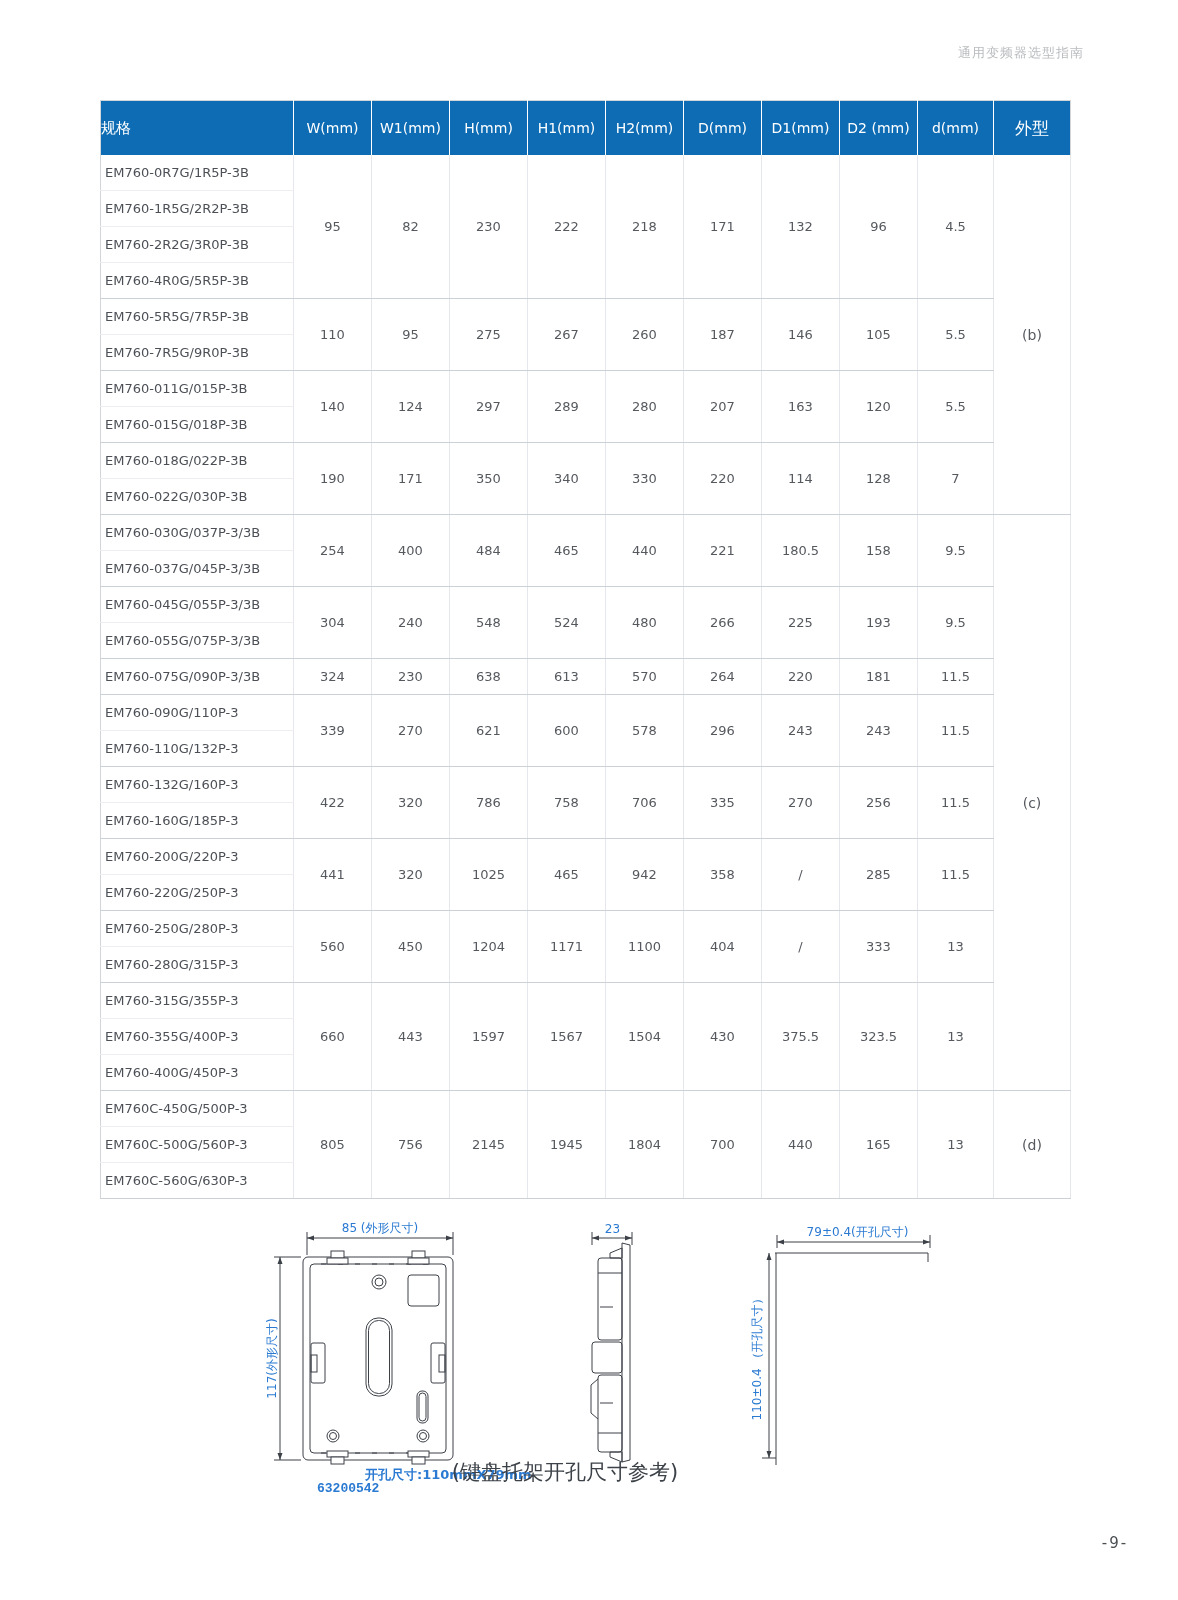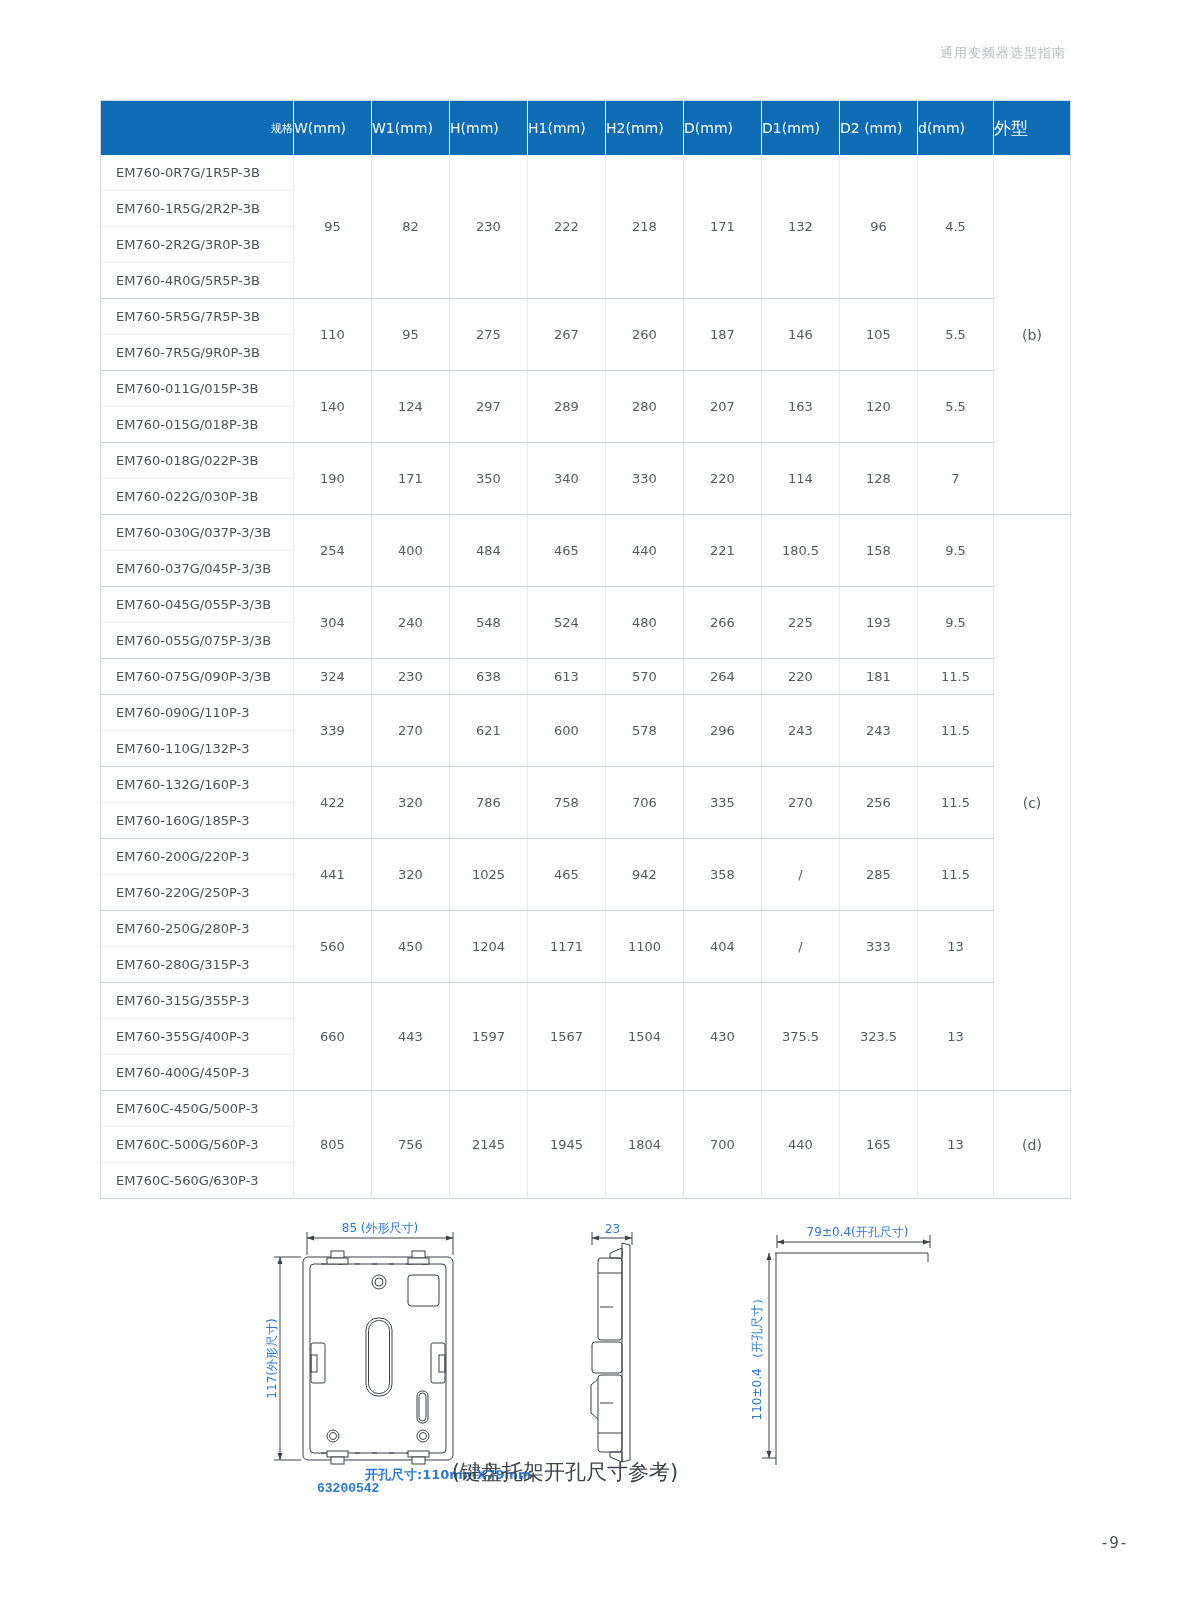"通用变频器选型指南" .header-right { text-align: left -> center }
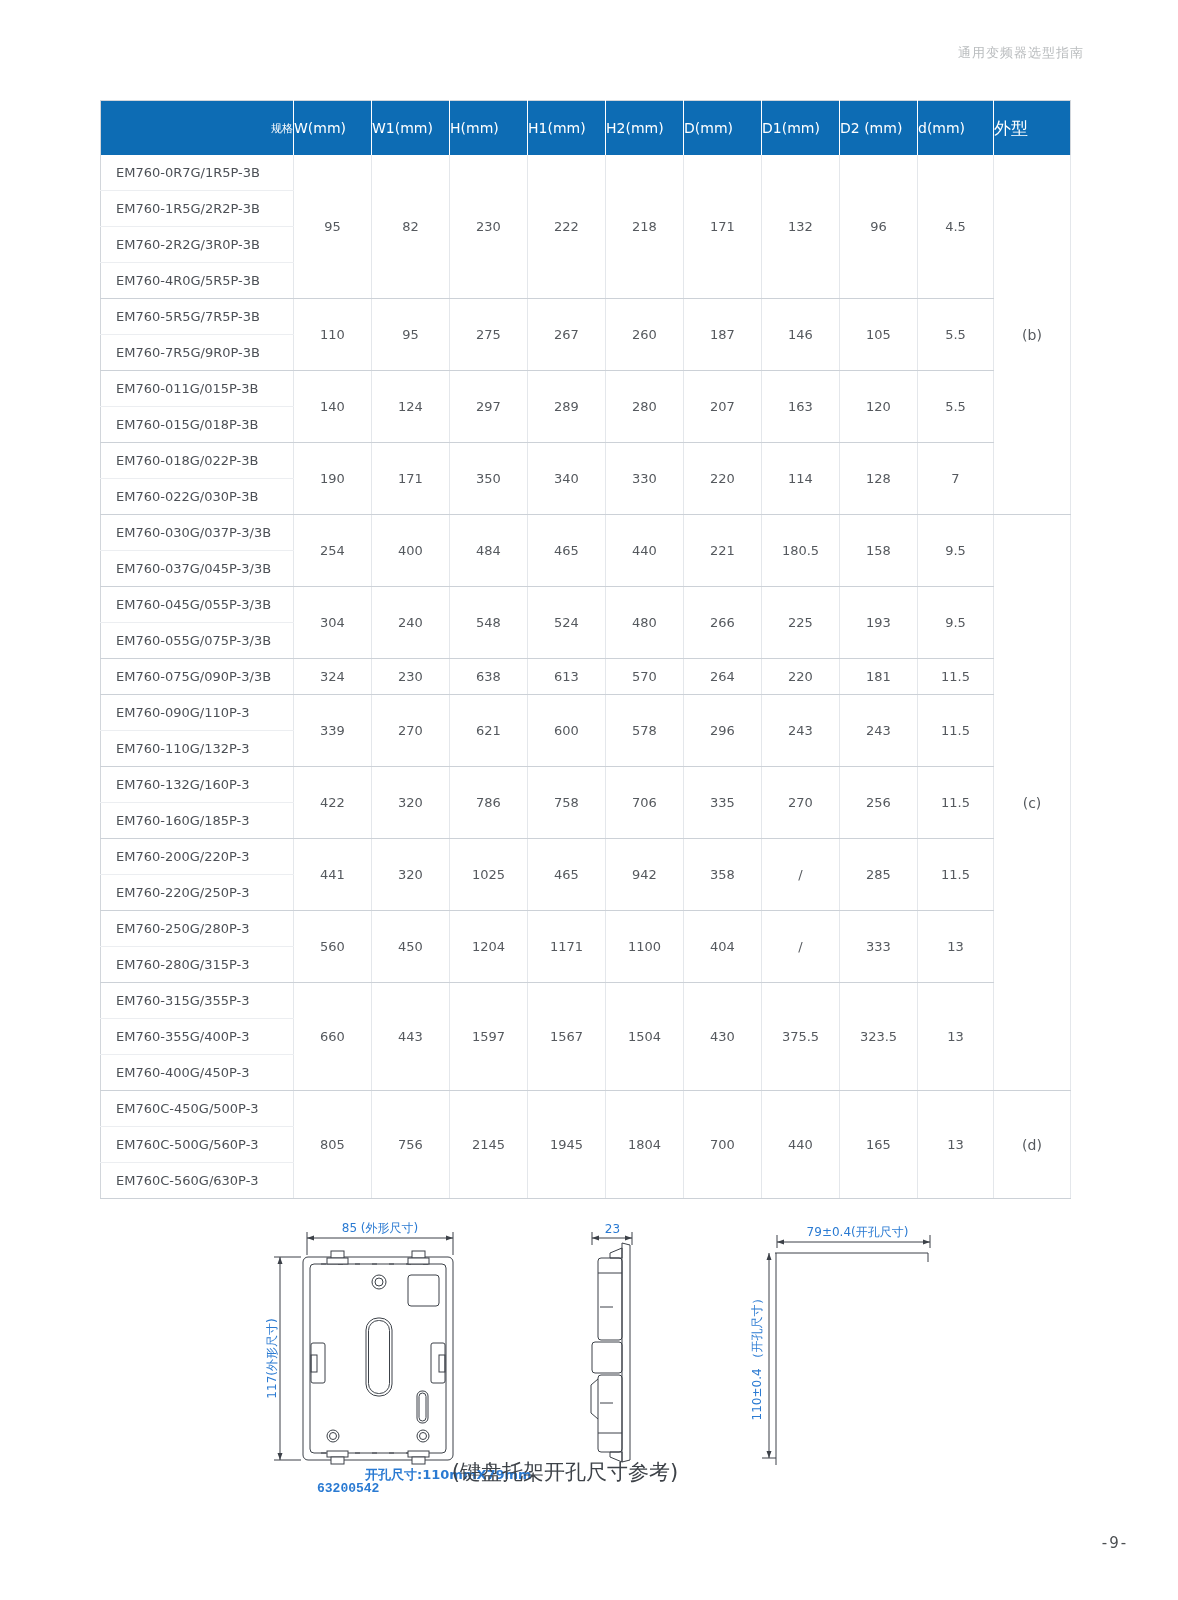"规格" table.spec th.th-spec { font-size: 11px -> 15px; padding-left: 26px -> 0; text-align: right -> left }
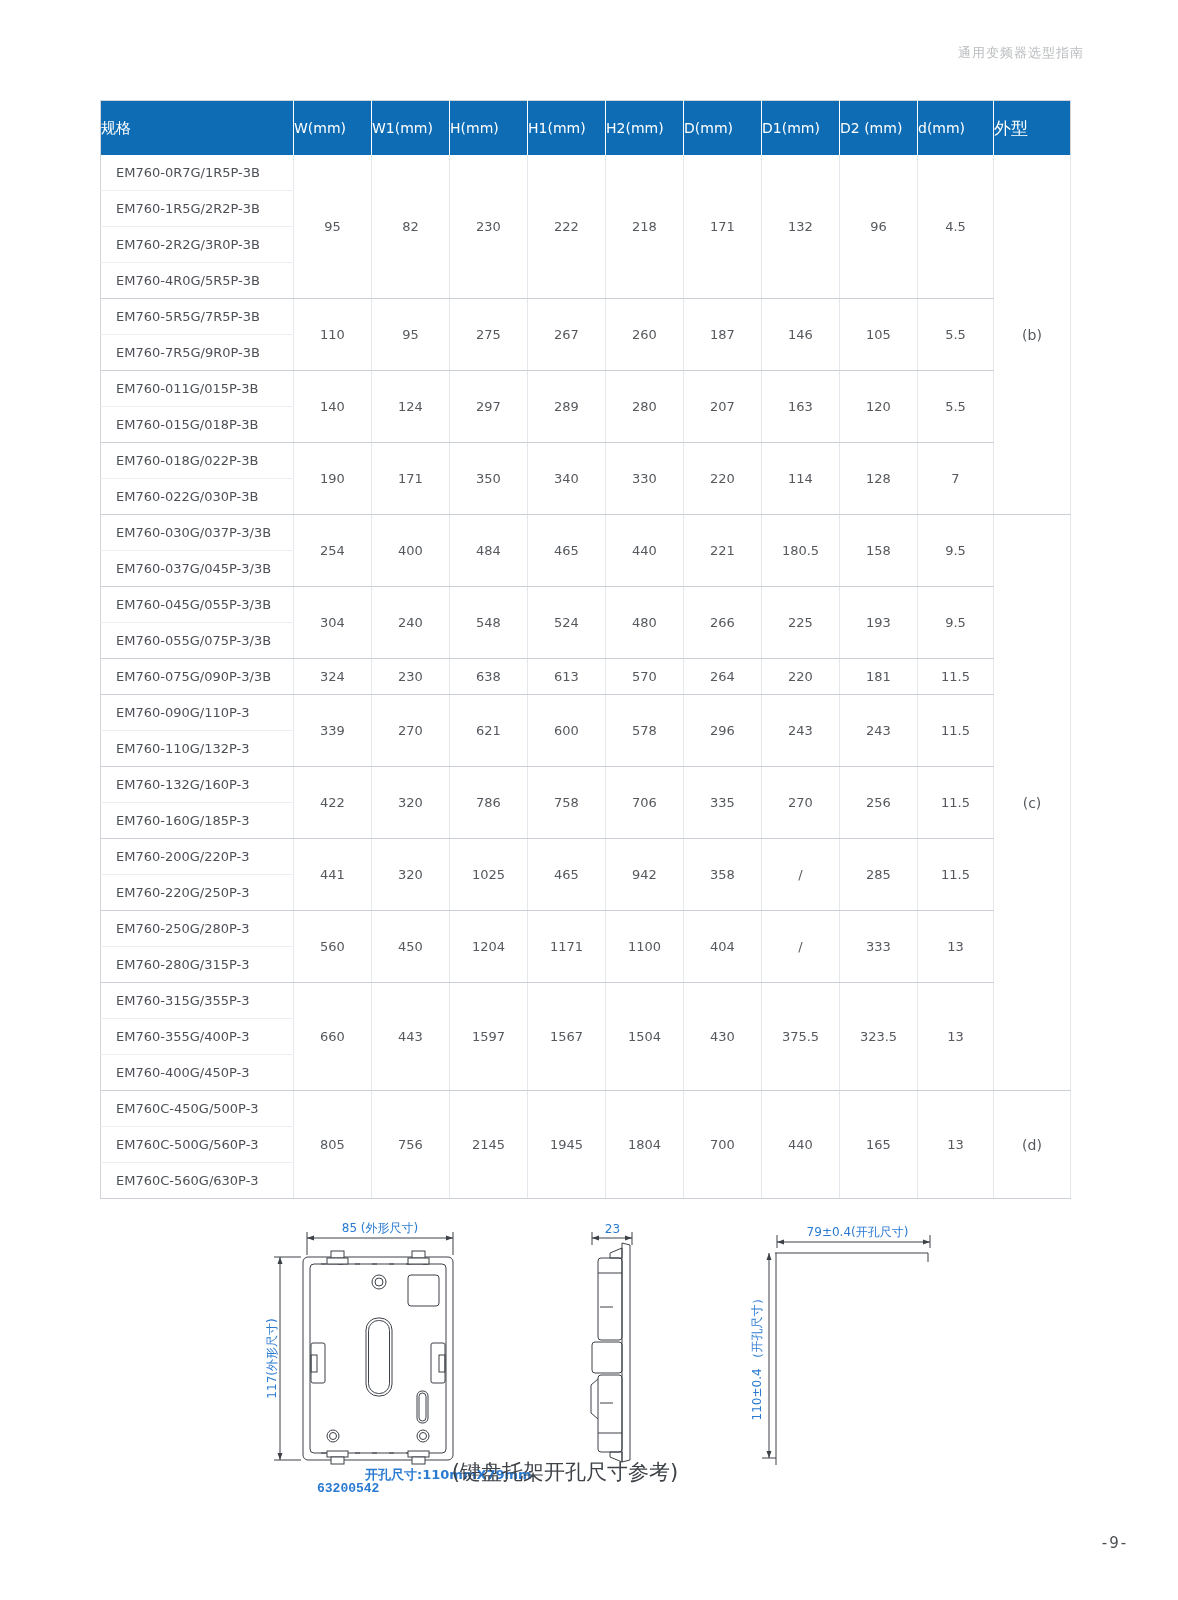"W(mm)" table.spec th { text-align: left -> center }
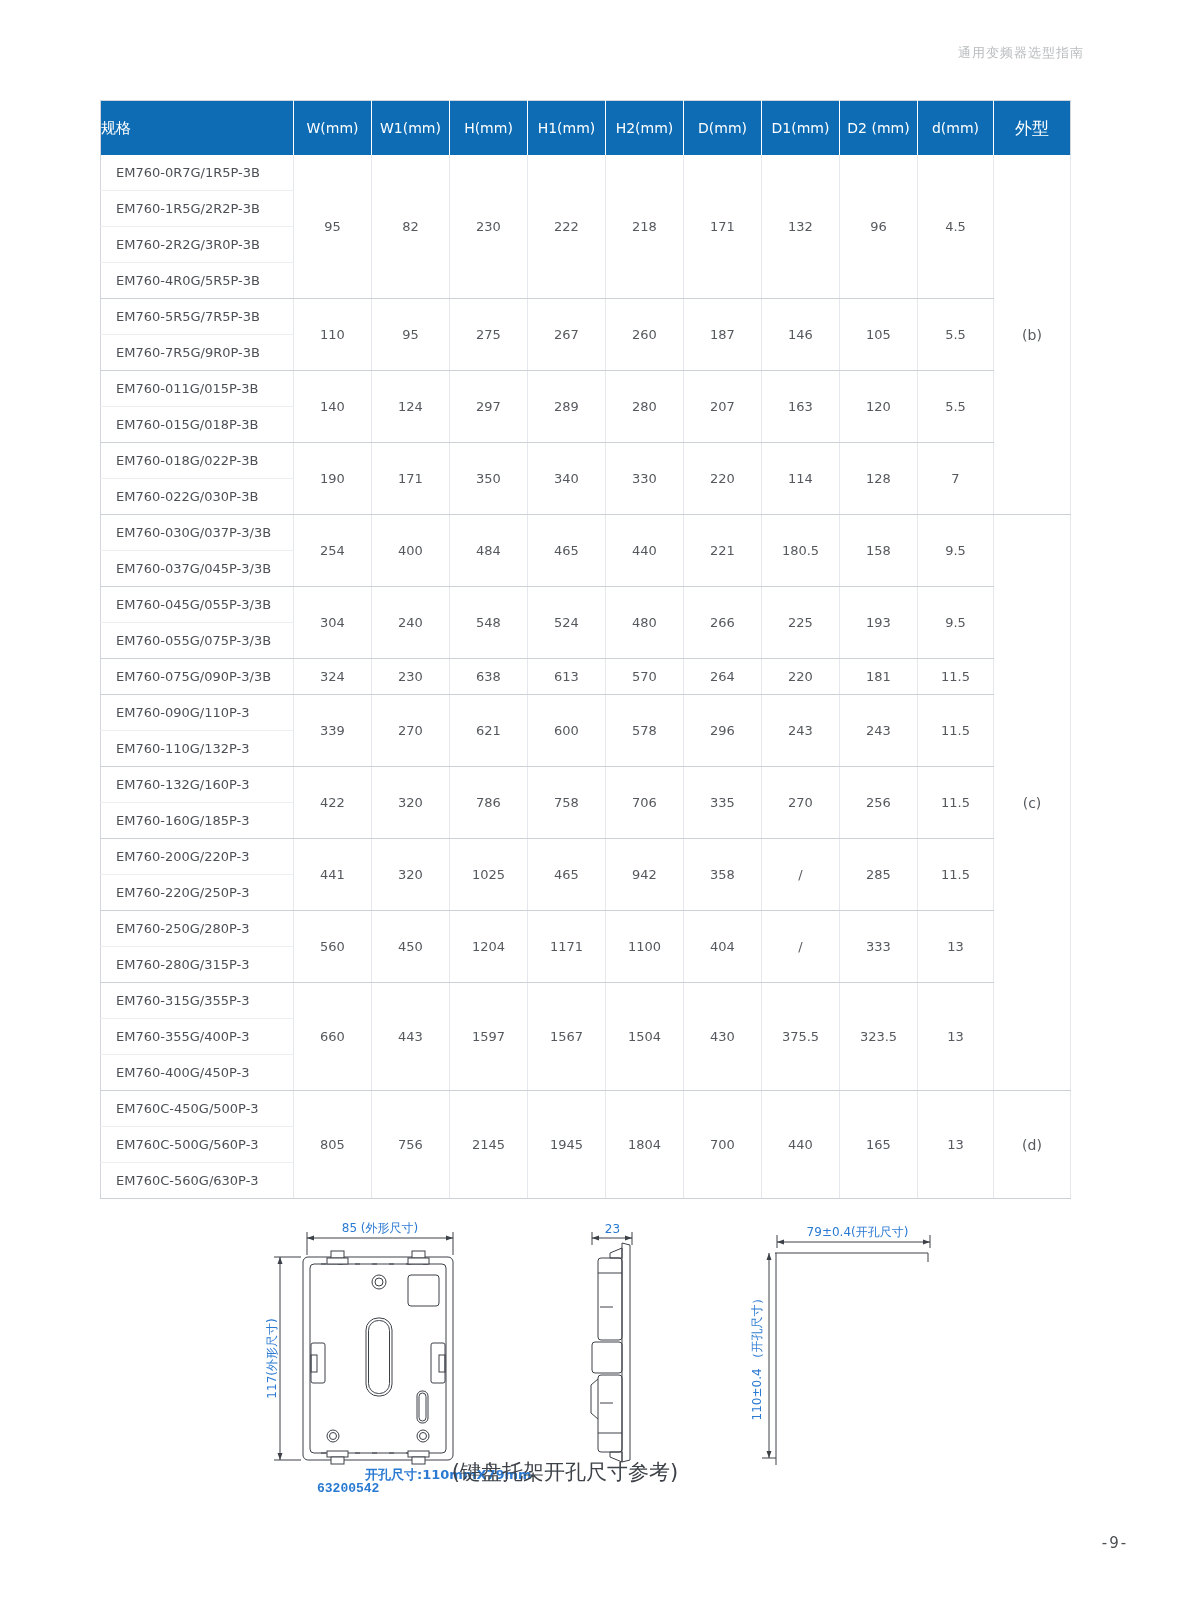"EM760-0R7G/1R5P-3B" table.spec td.spec-cell { padding-left: 15px -> 4px }
